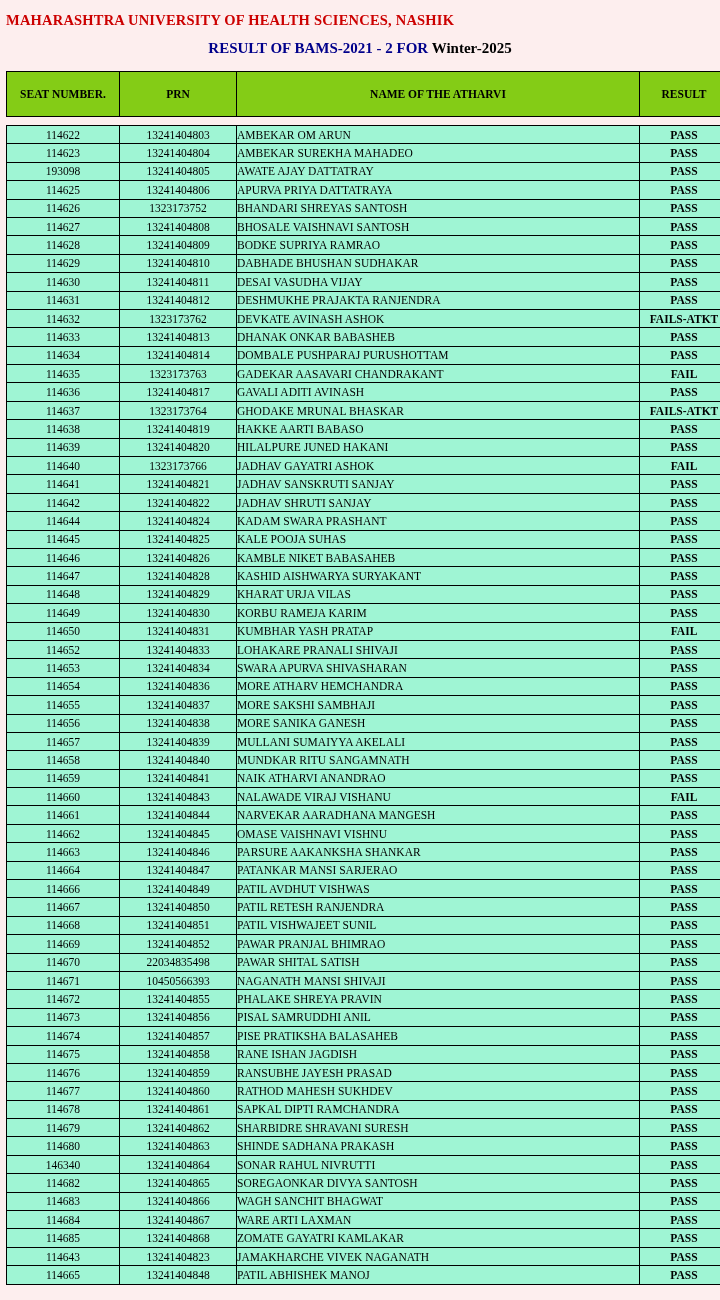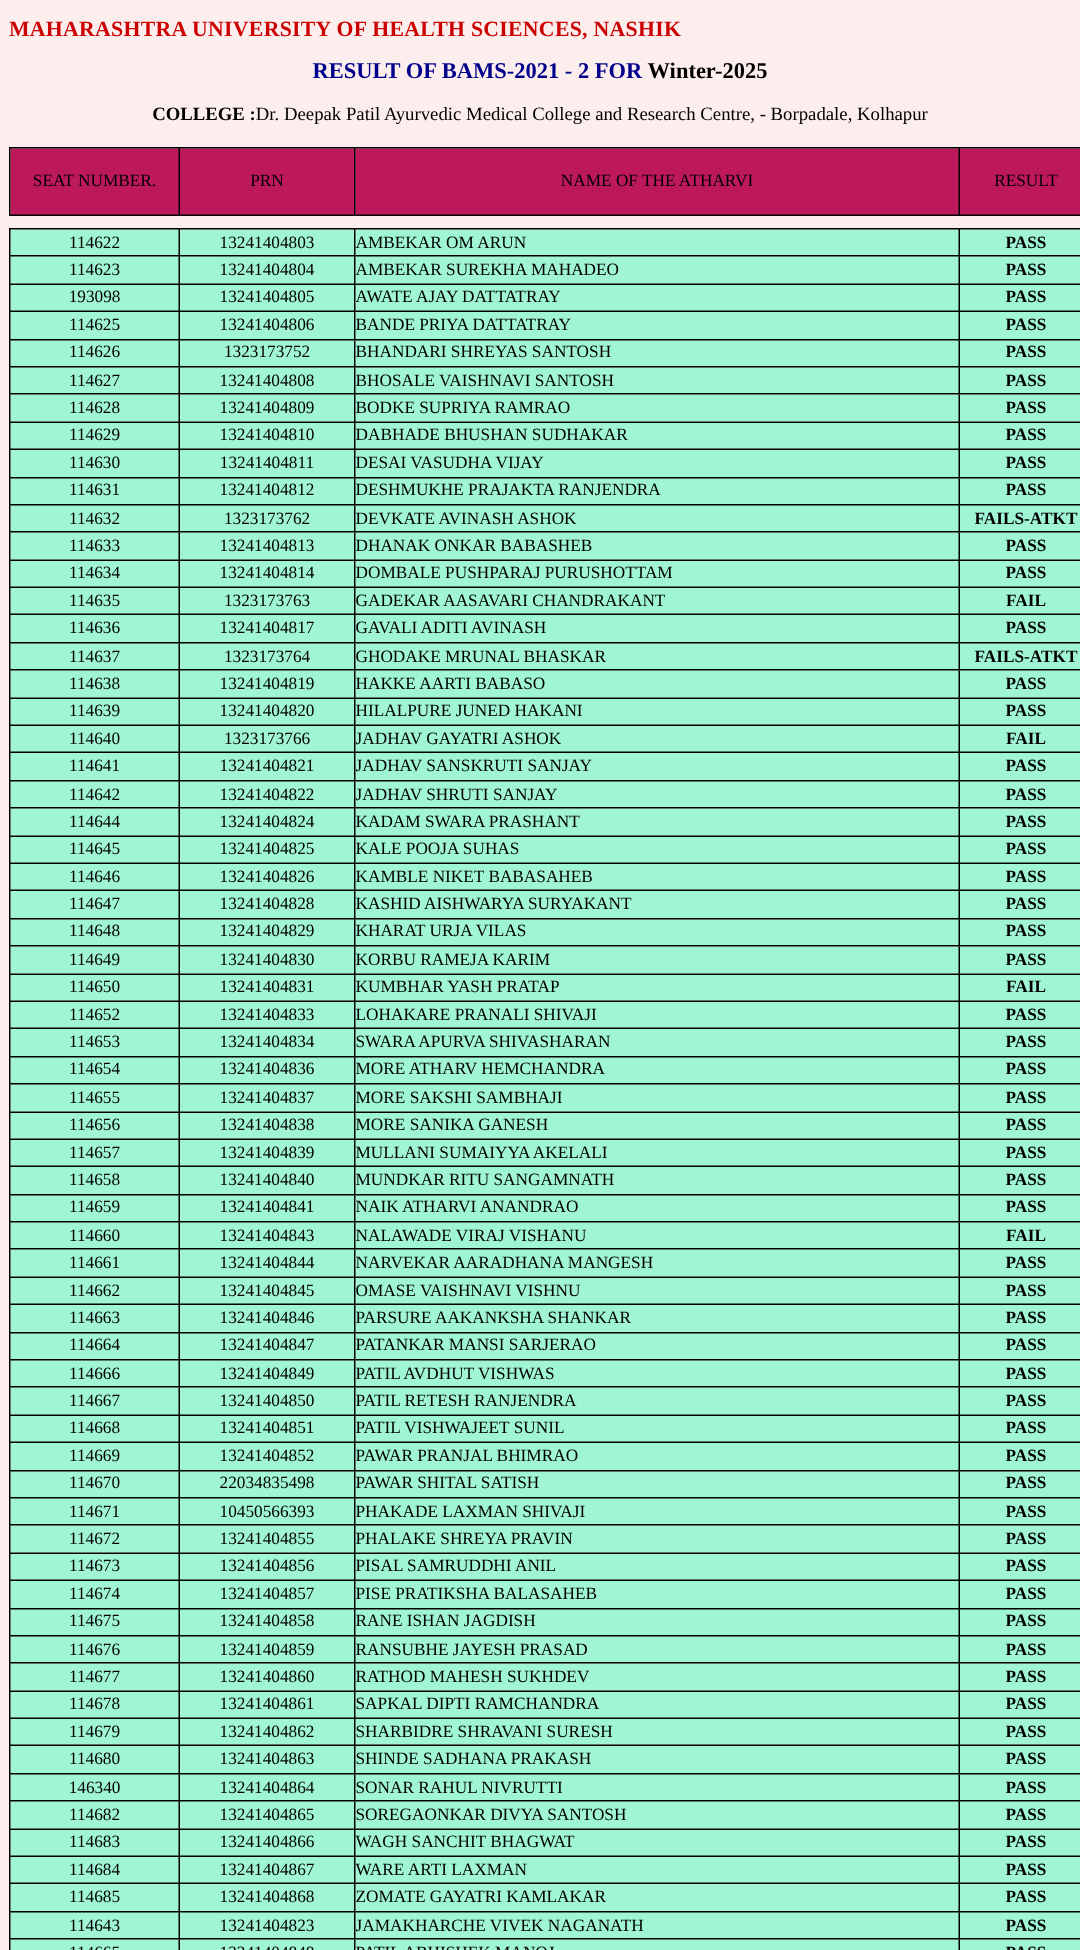"COLLEGE :Dr. Deepak Patil Ayurvedic" div.hdr-college { html: <div> <b>COLLEGE :</b><span>Dr. Deepak Patil Ayurvedic Medical College and Research Centre, - Borpadale, Kolhapur</span> </div> -> none }
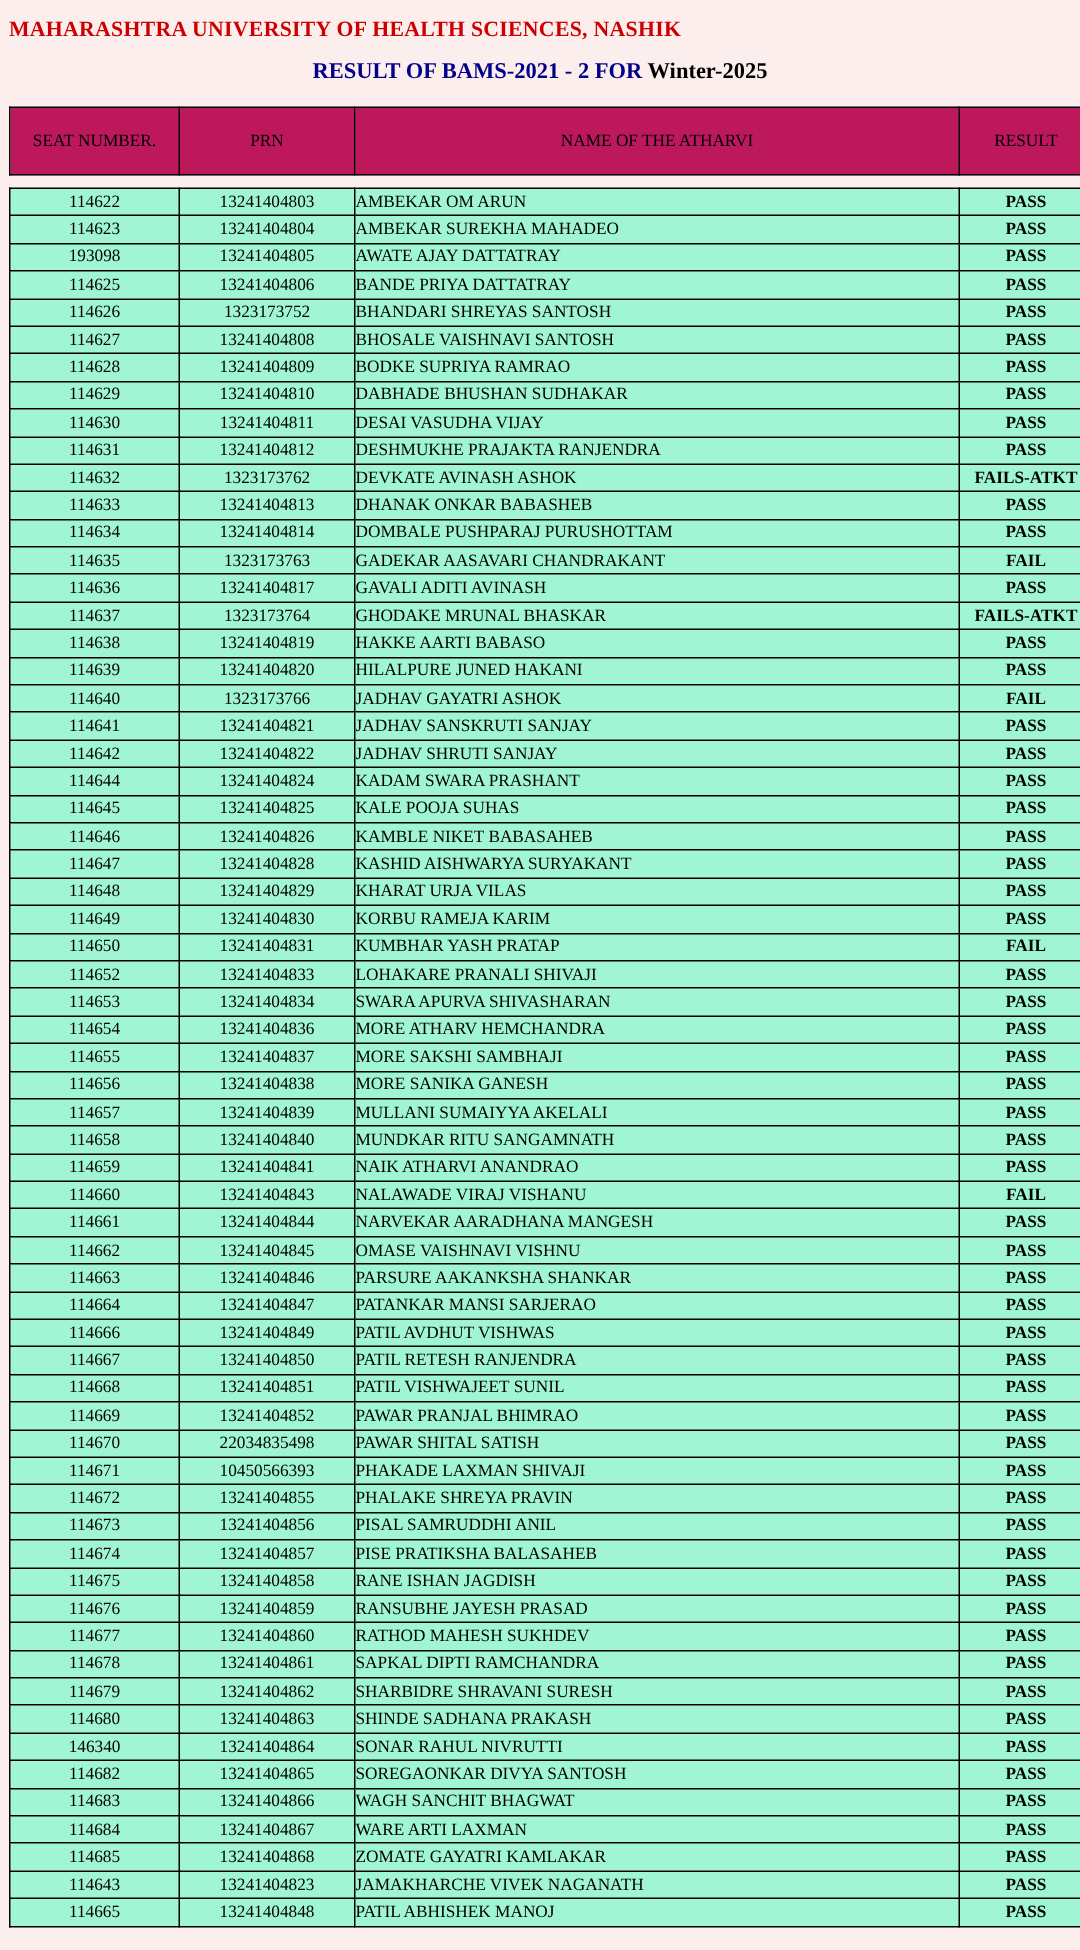"SEAT NUMBER." thead th { background: #be185d -> #84cc16; font-weight: normal -> bold }
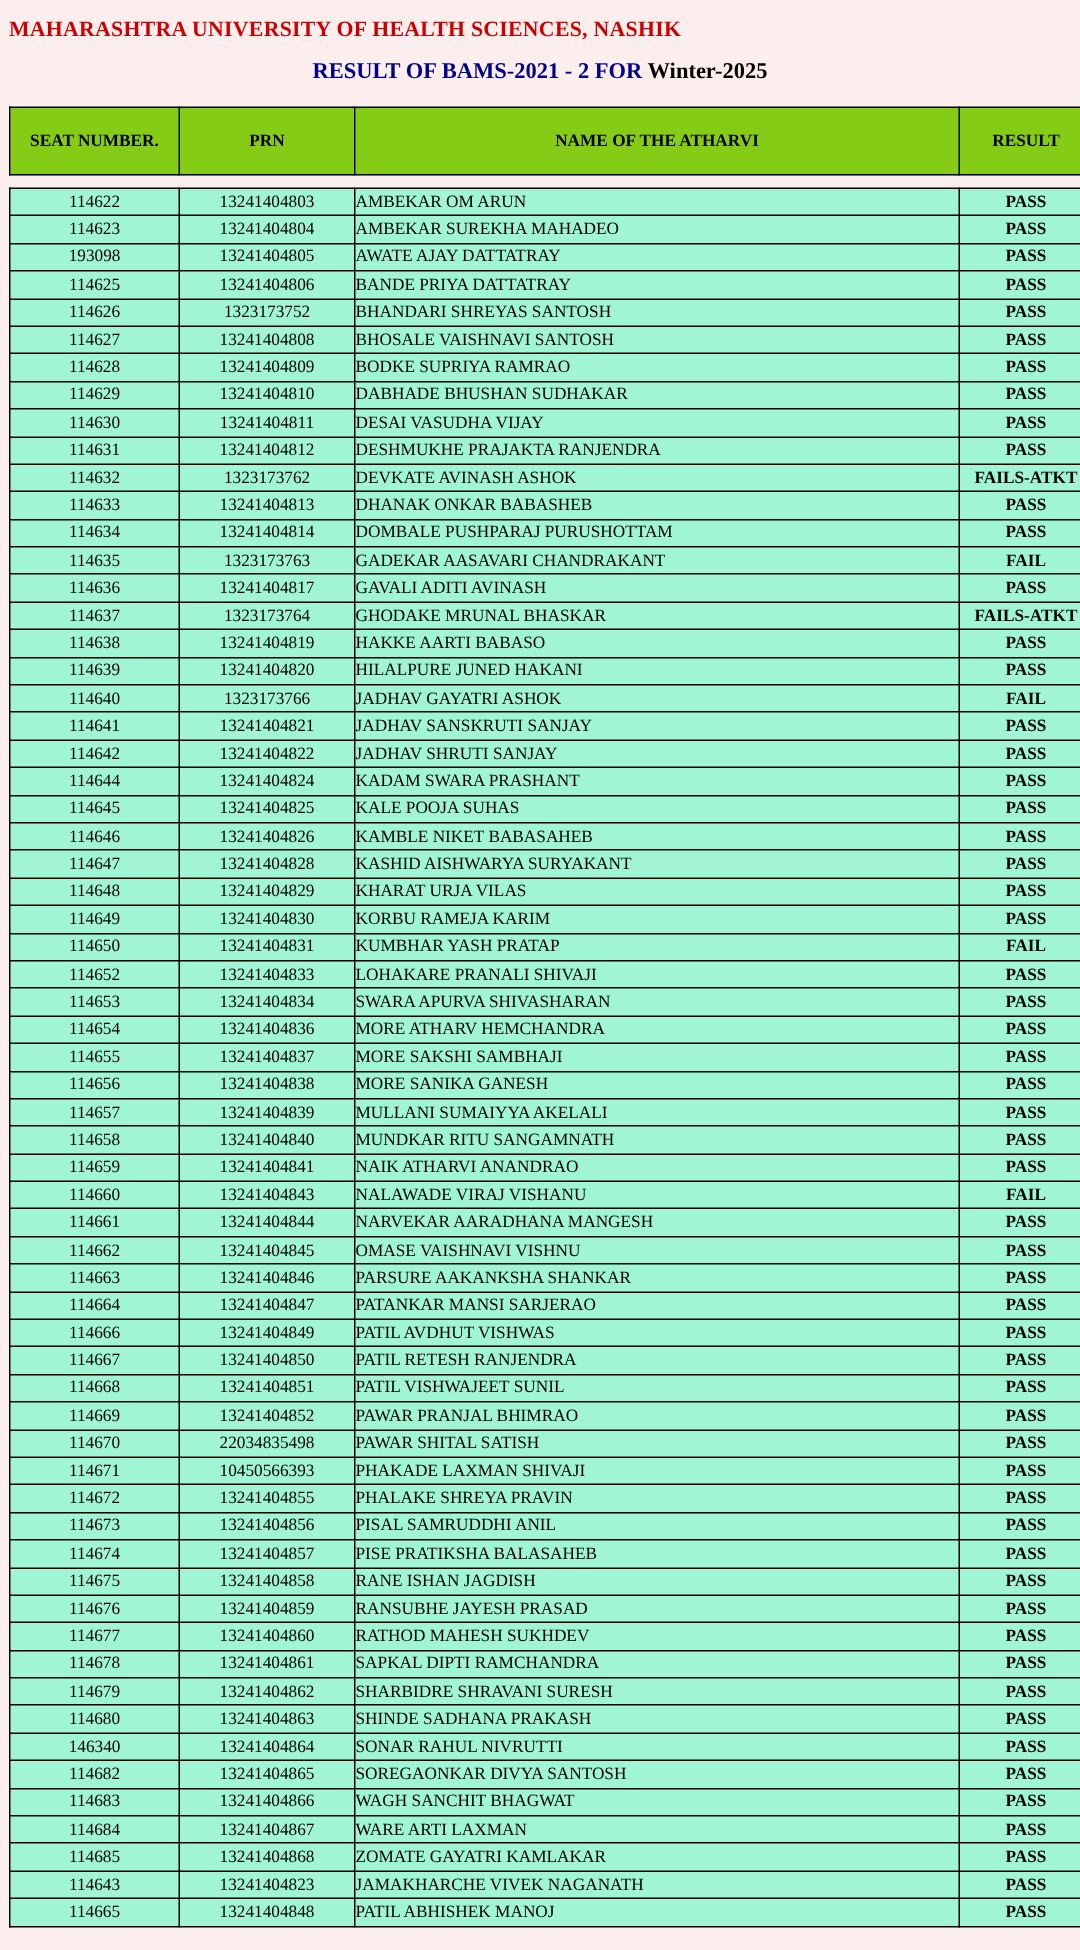"BANDE PRIYA DATTATRAY" td.name { text: BANDE PRIYA DATTATRAY -> APURVA PRIYA DATTATRAYA }
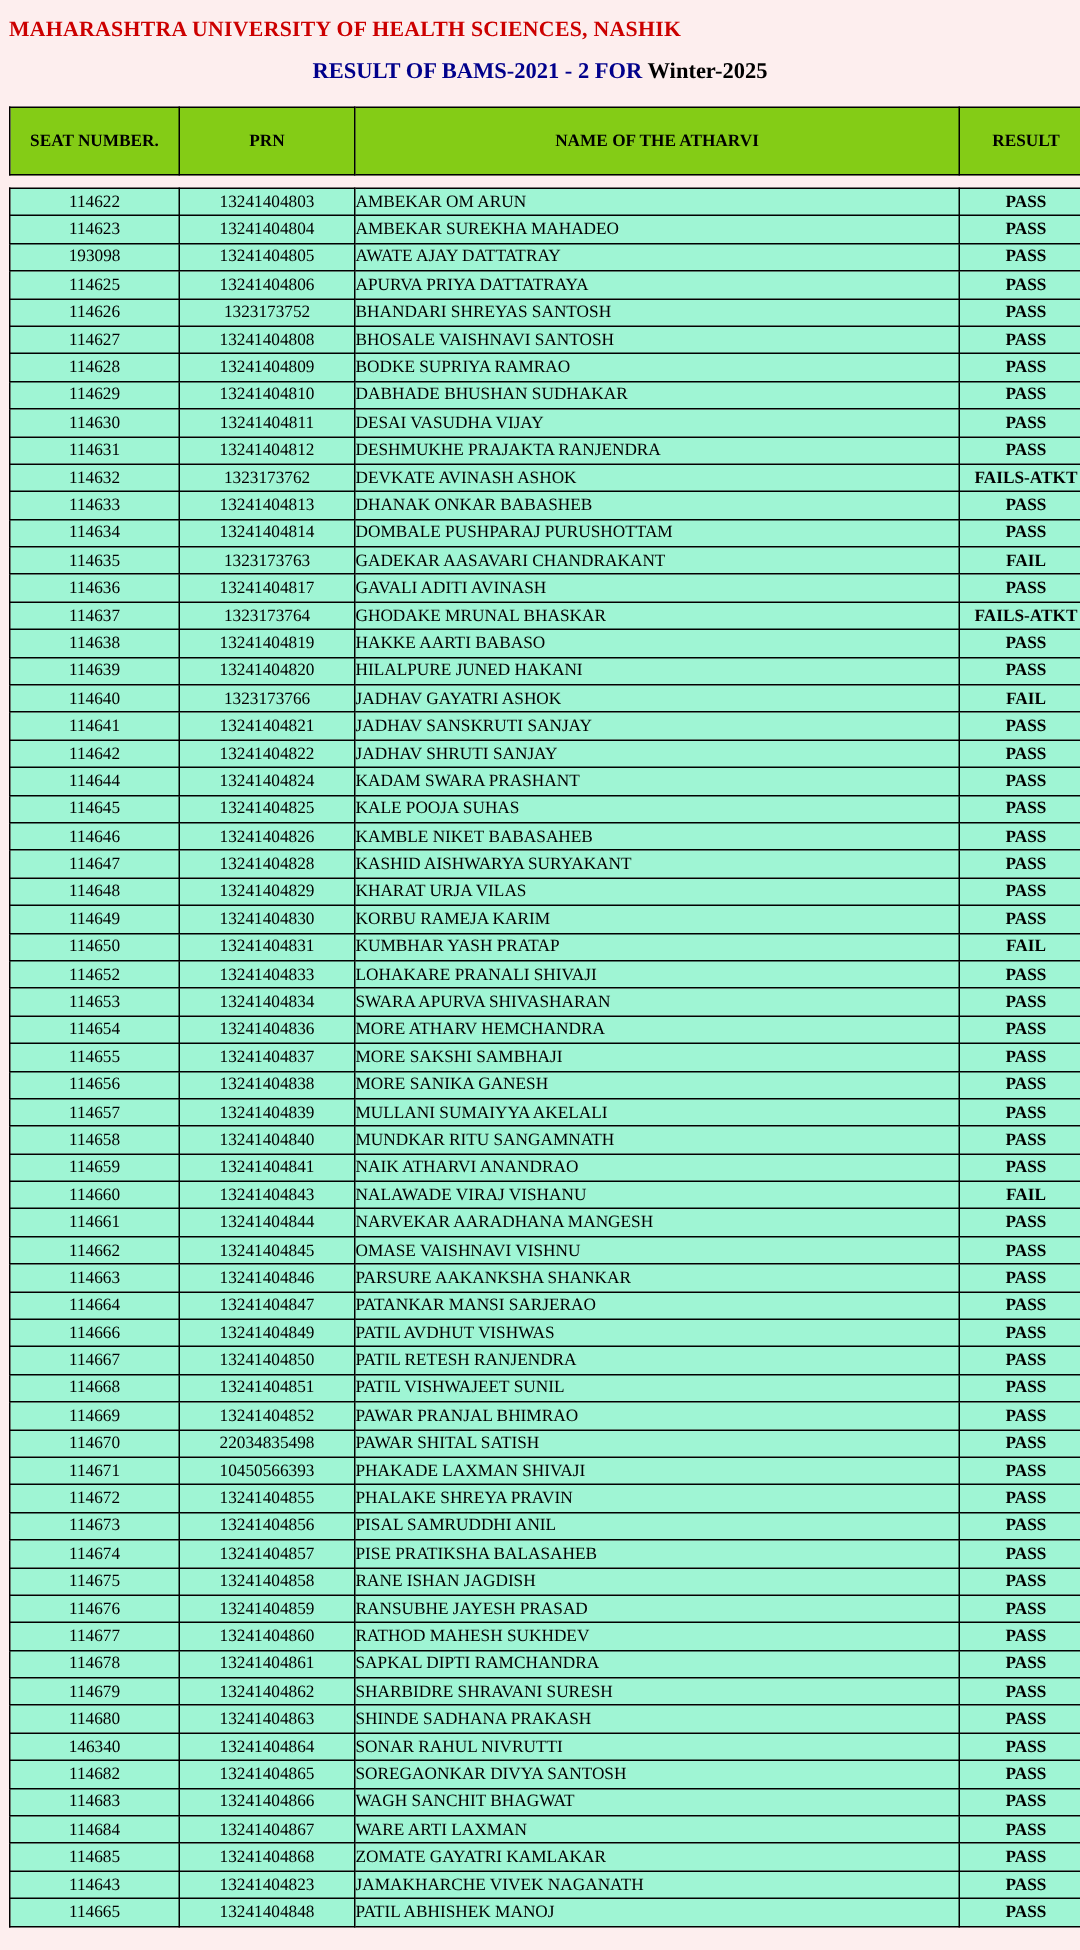"PHAKADE LAXMAN SHIVAJI" td.name { text: PHAKADE LAXMAN -> NAGANATH MANSI }
